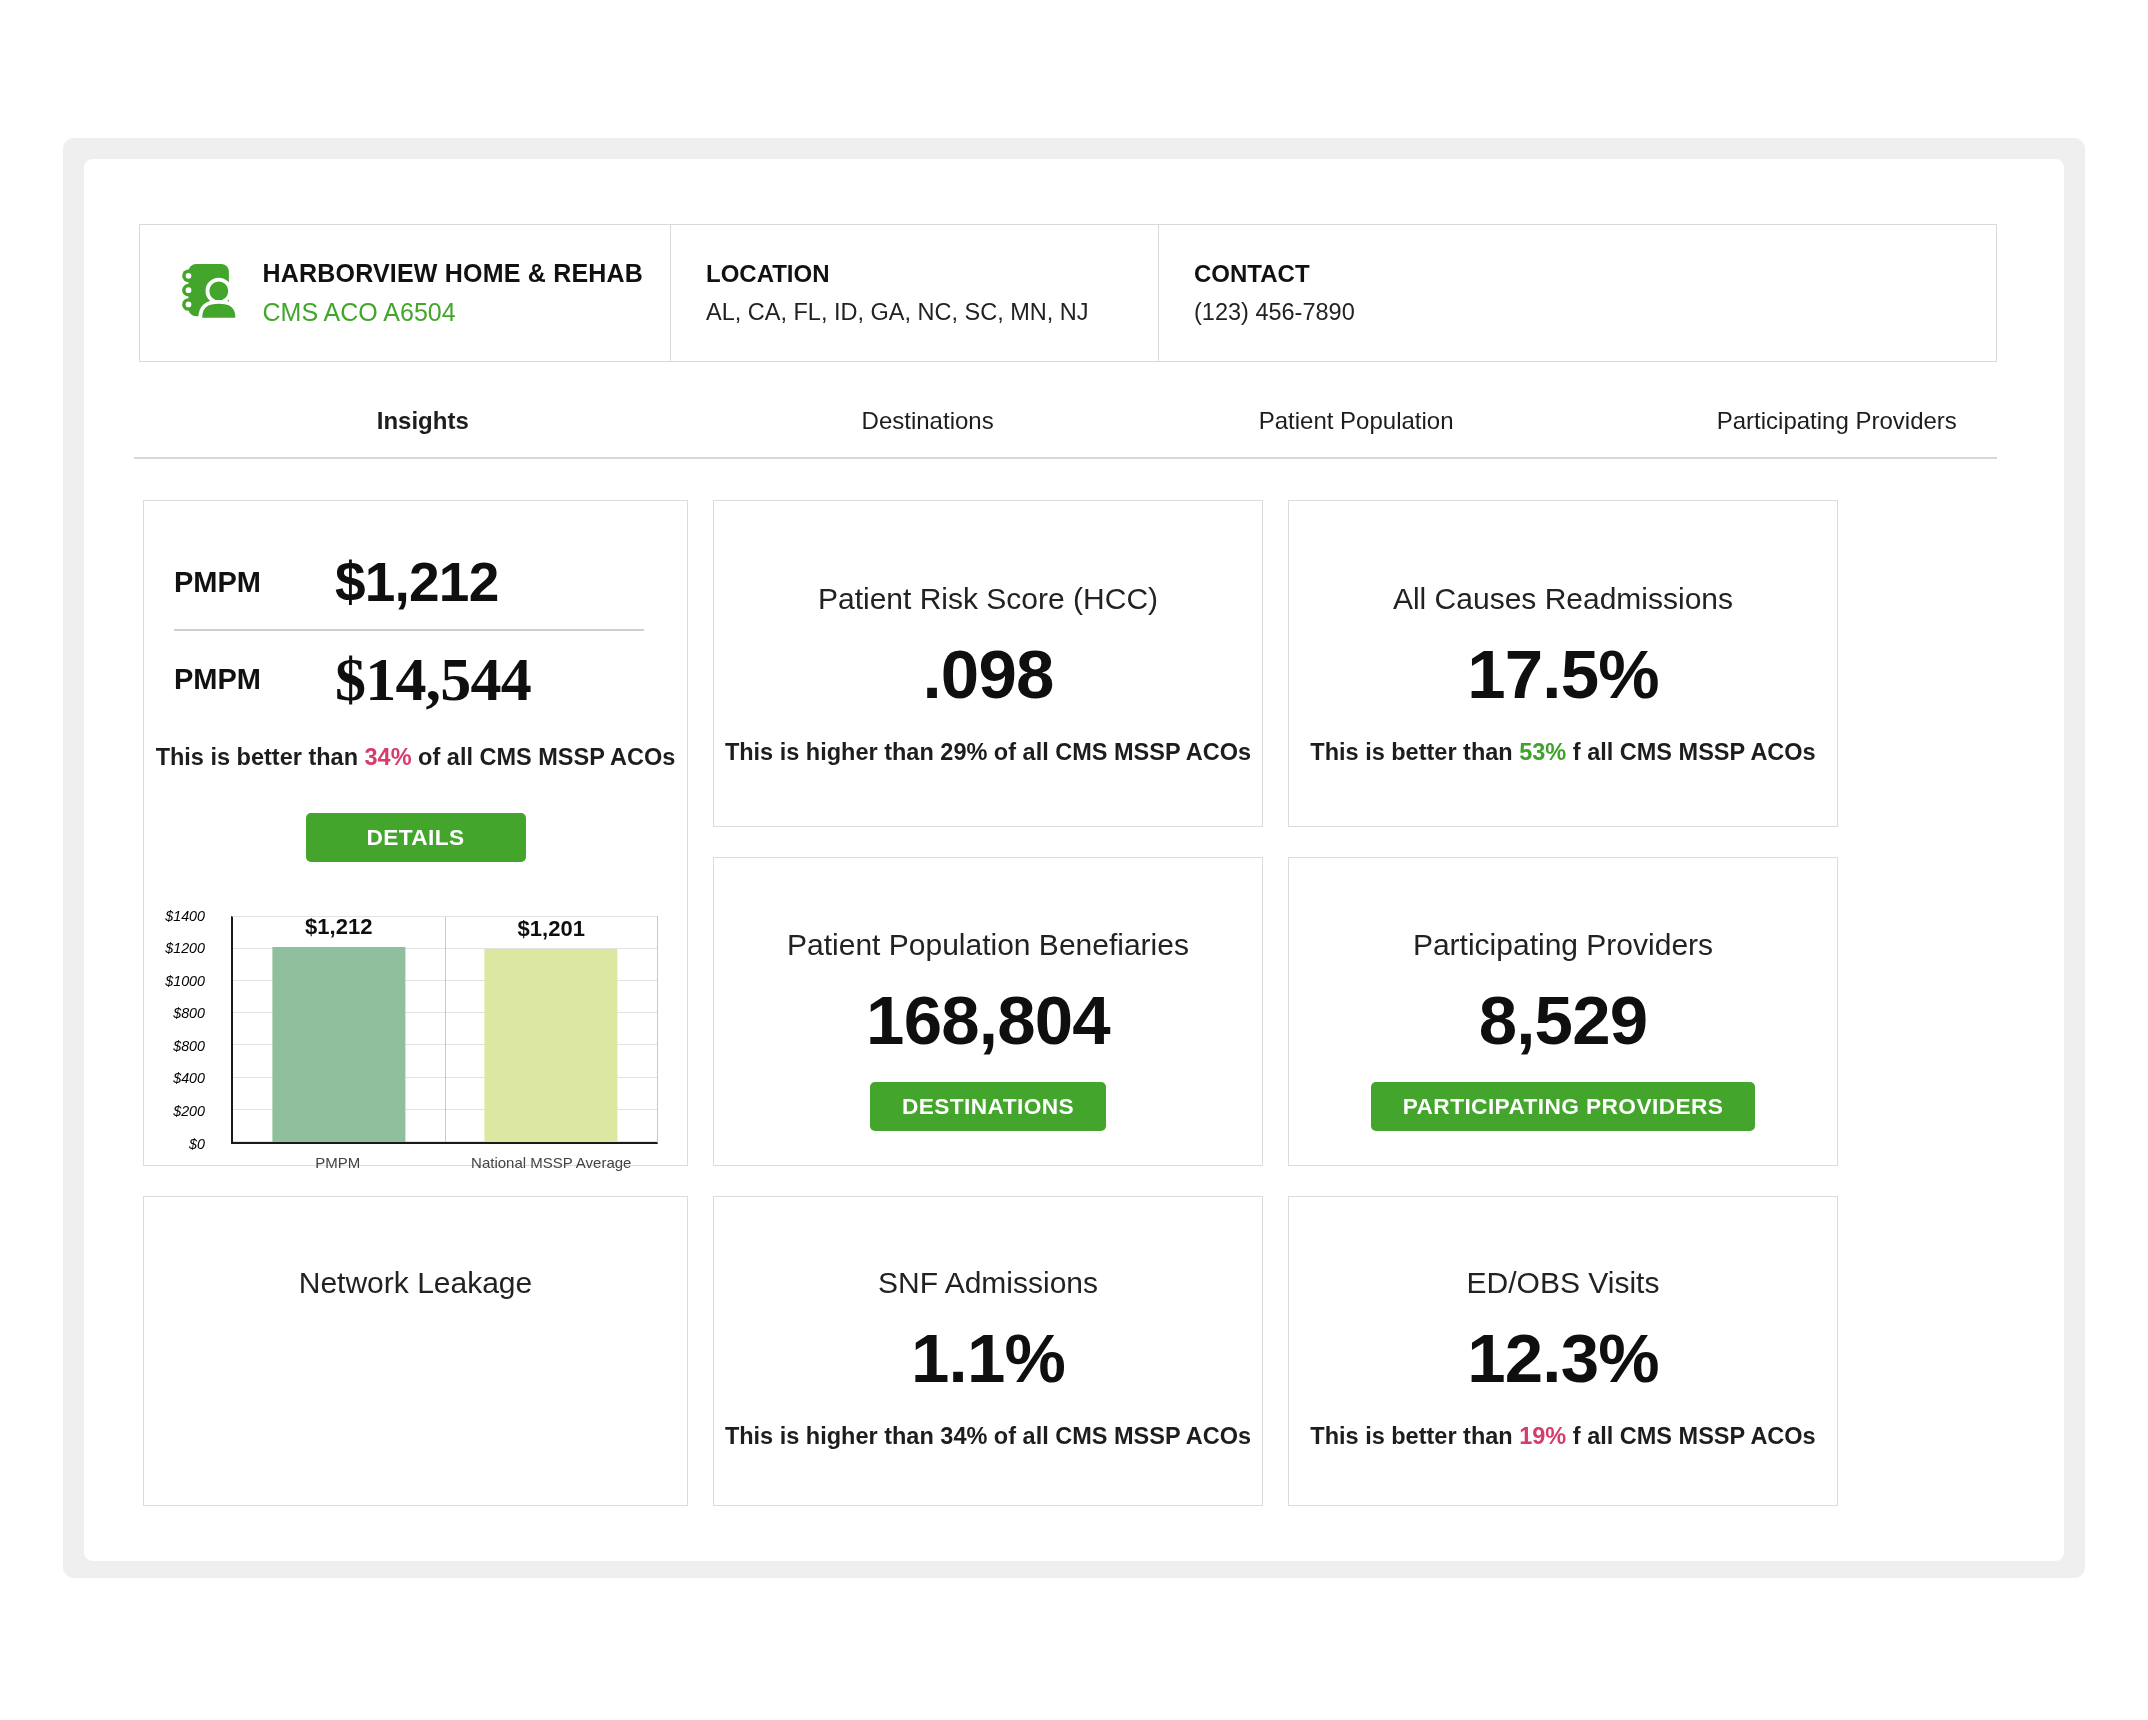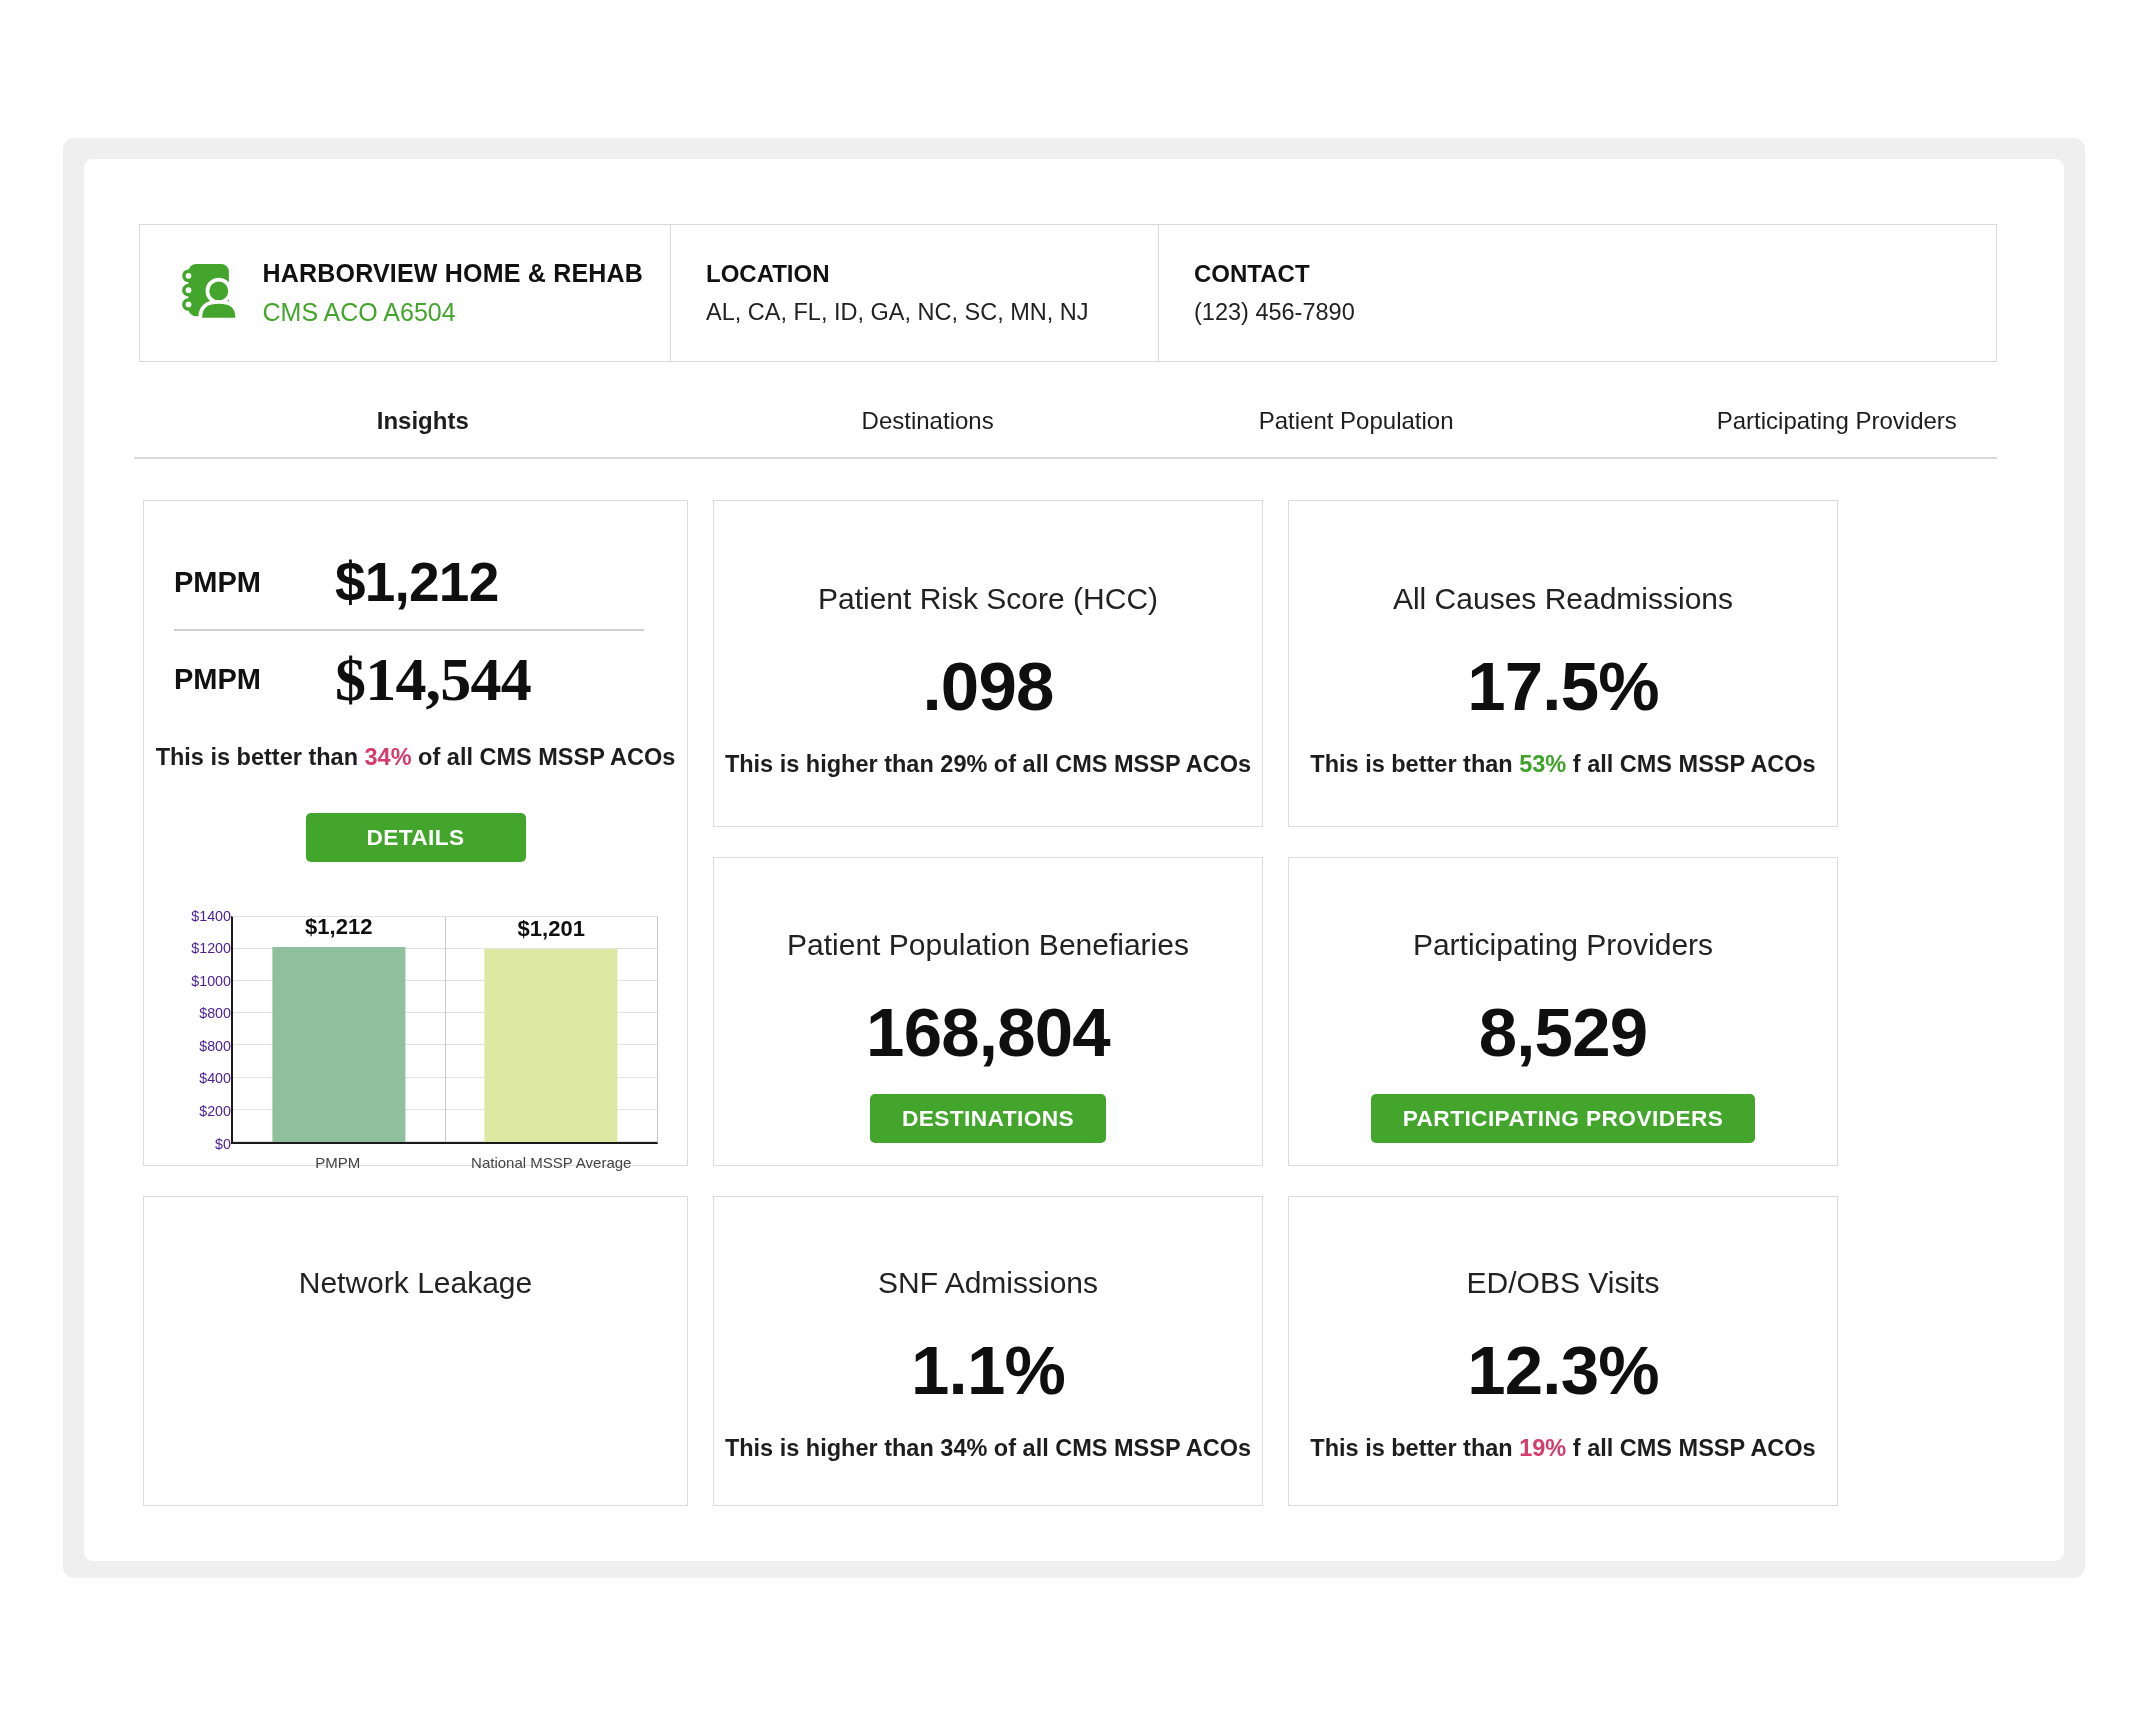"Patient Risk Score (HCC)" .card-title { margin: 12px -> 0 }
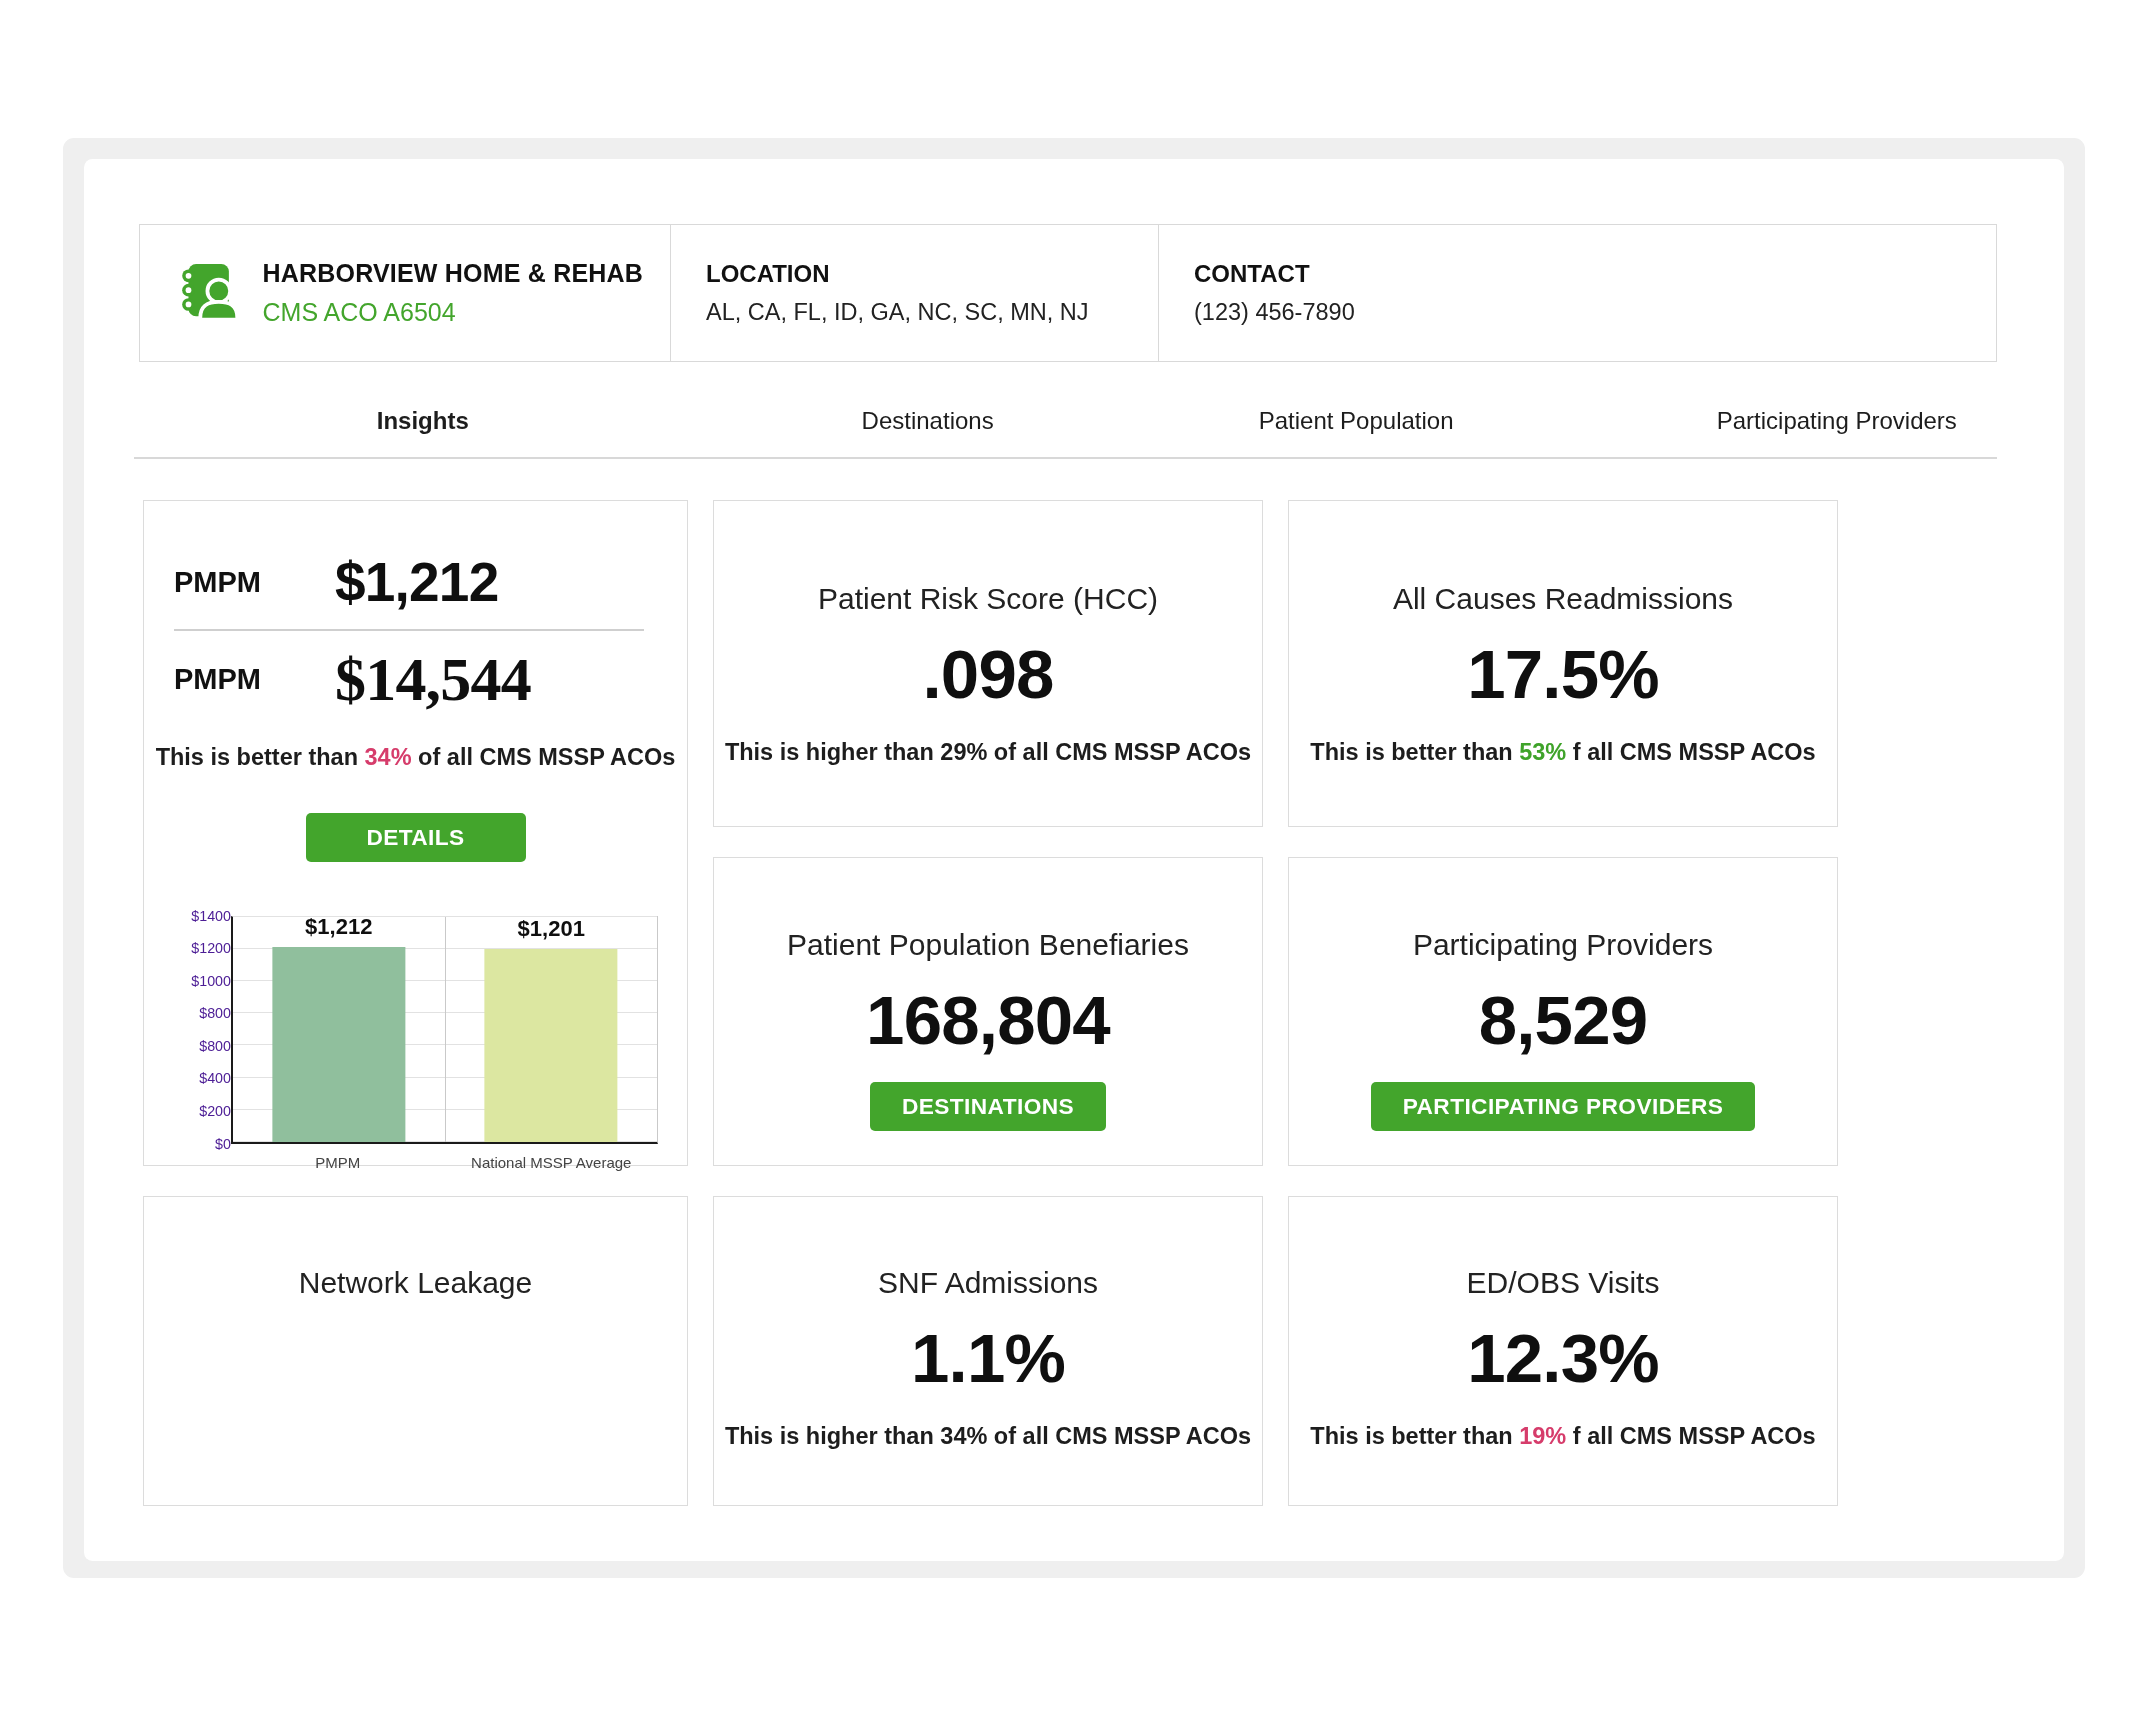"$1400" .tick-label { color: #4c1d95 -> #000000; font-style: none -> italic; right: 0 -> 26px }
